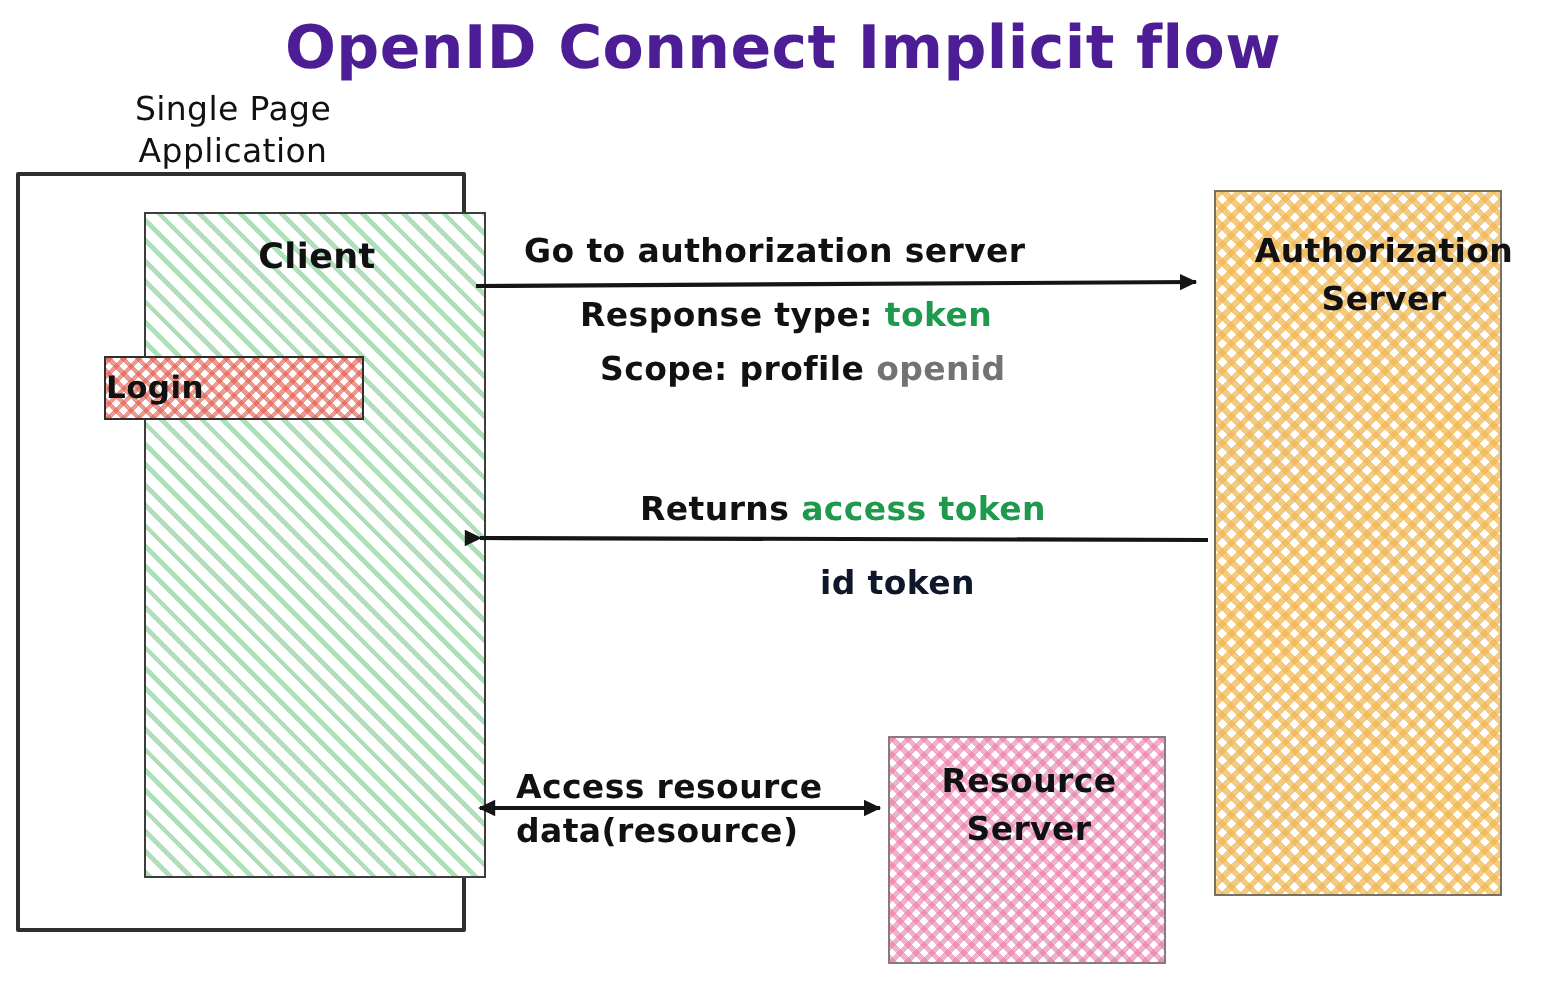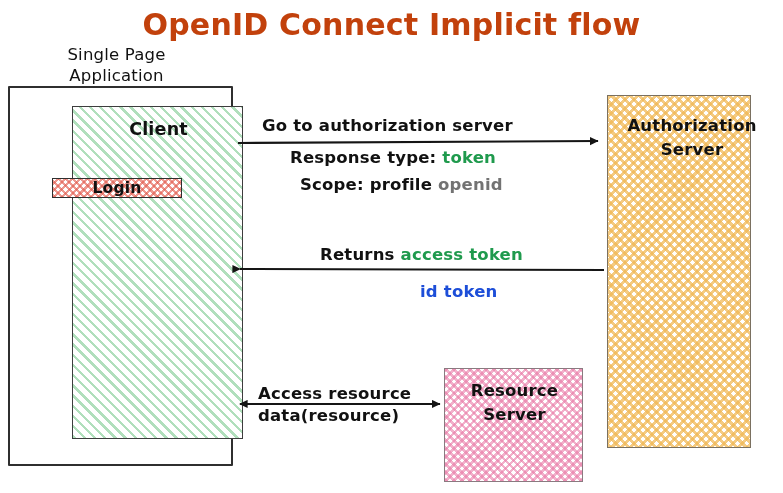"OpenID Connect Implicit flow" #title { color: #c2410c -> #4c1d95 }
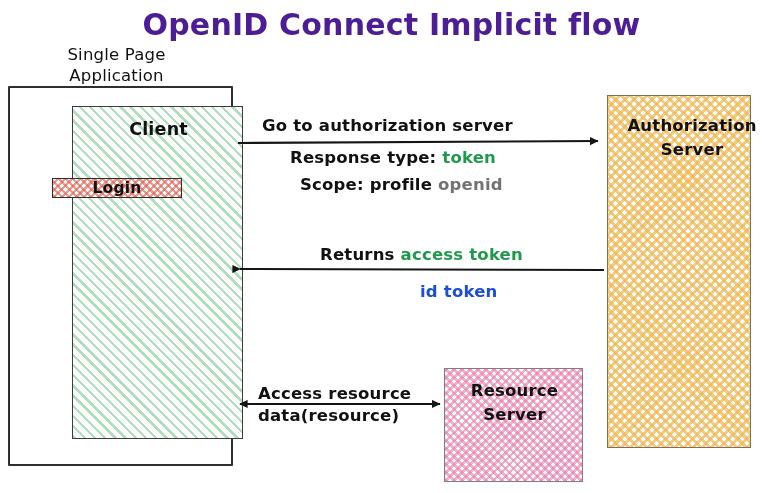"Login" #login-btn { height: 20px -> 32px; justify-content: center -> flex-start }
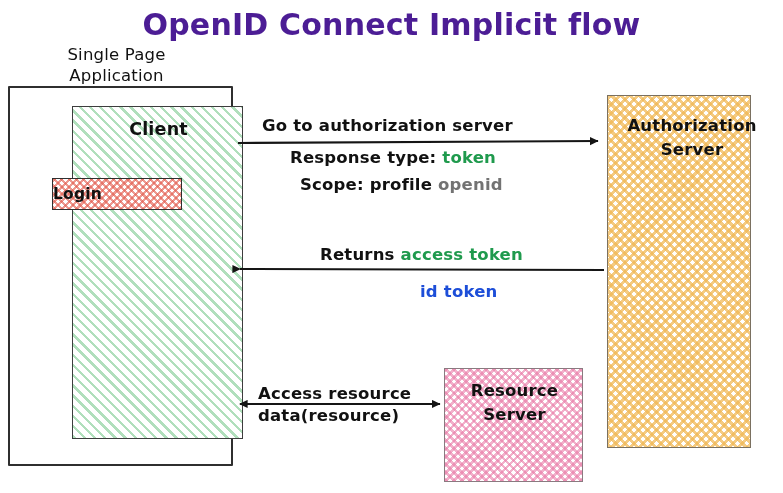"id token" .tok-purple { color: #1d4ed8 -> #0f172a; margin-left: 10px -> none }
